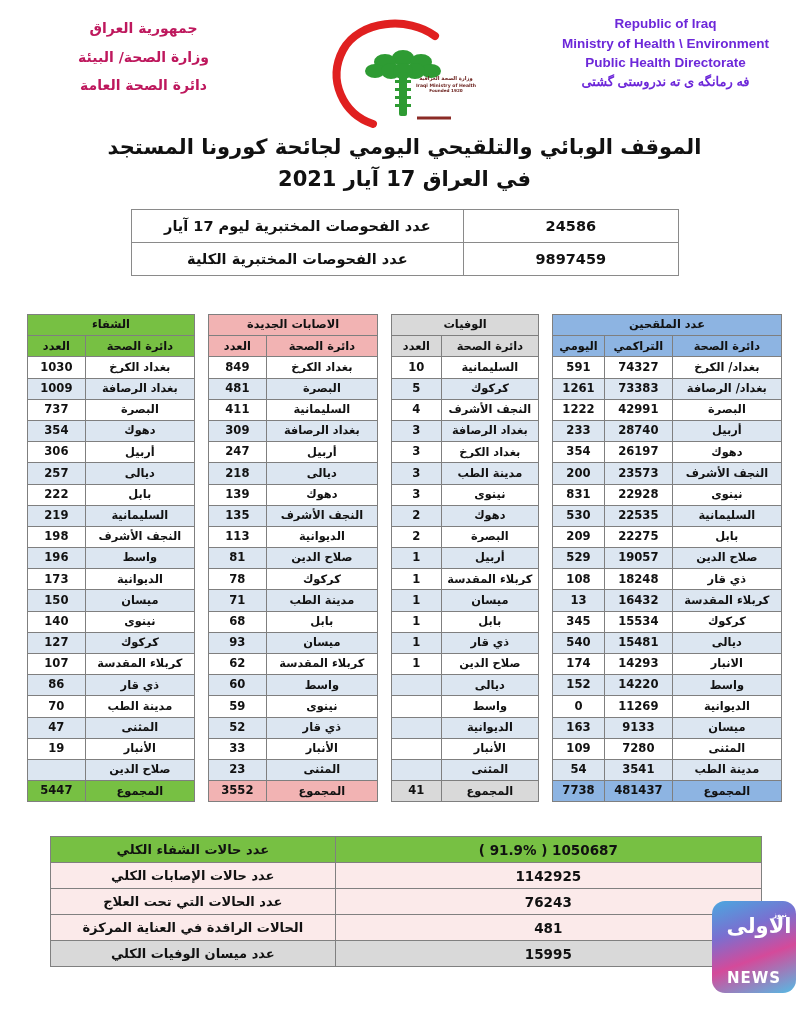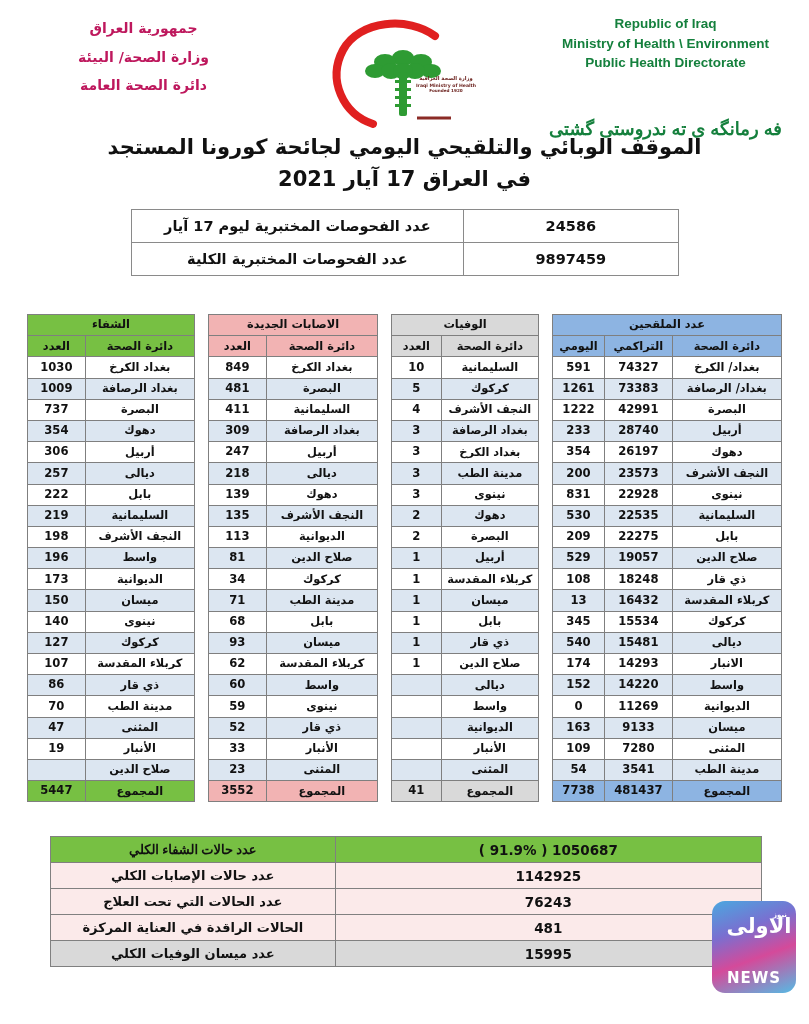"Republic of Iraq" .mast-col.en { color: #15803d -> #6d28d9 }
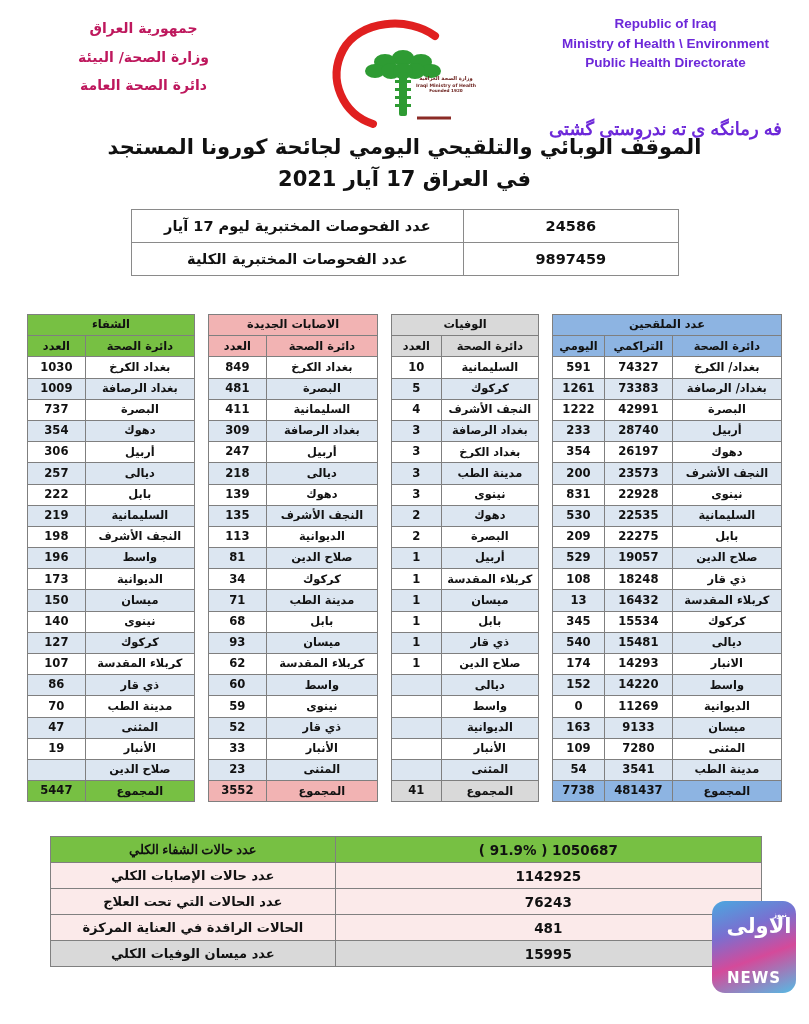"فه رمانگه ى ته ندروستى" .mast-col.en .krd { font-size: 18px -> 13px; margin-top: 43px -> none }
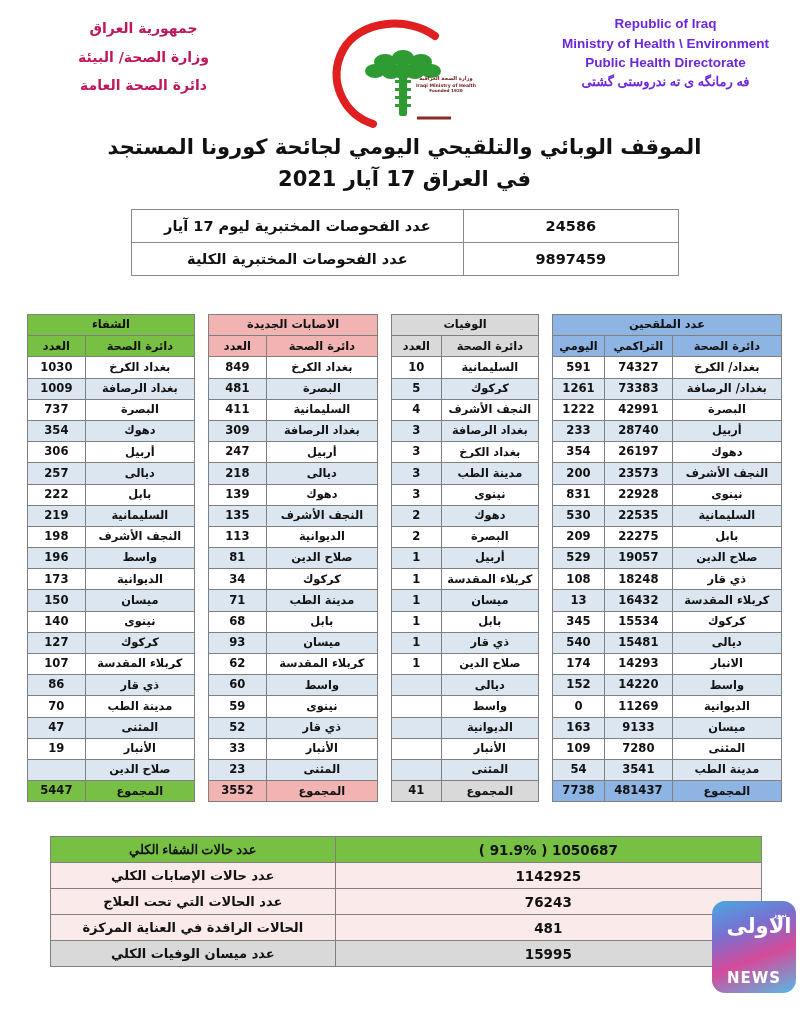"34" td.num { text: 34 -> 78 }
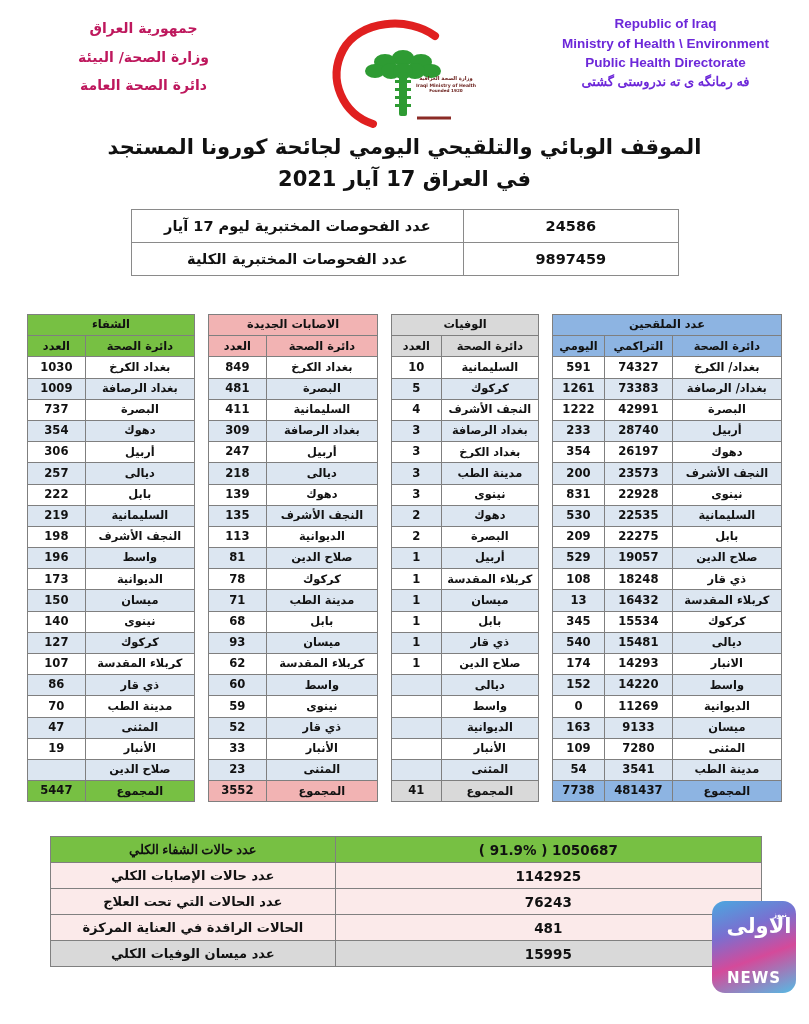"عدد حالات الشفاء الكلي" .sum-green td { font-family: Liberation Serif, serif -> none }
